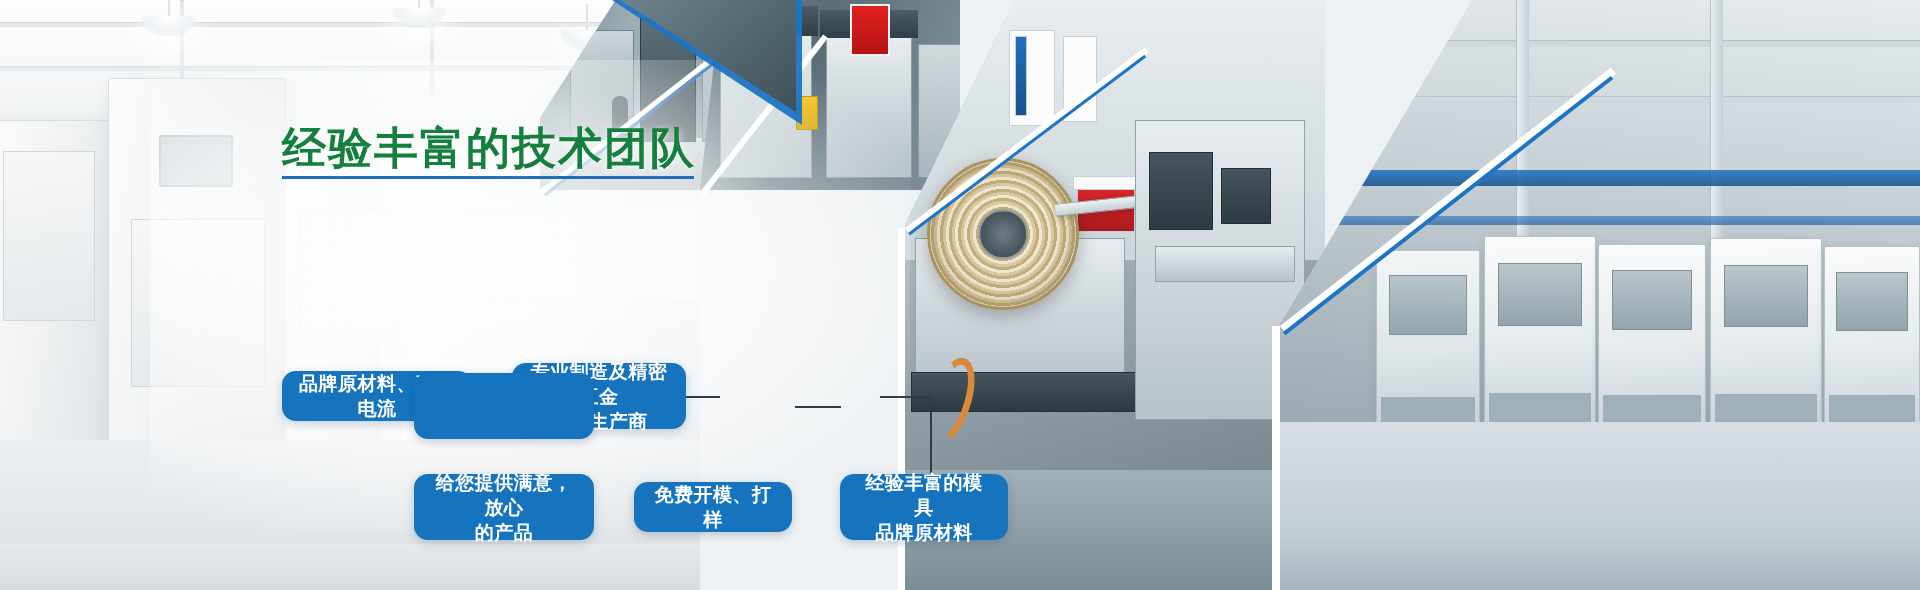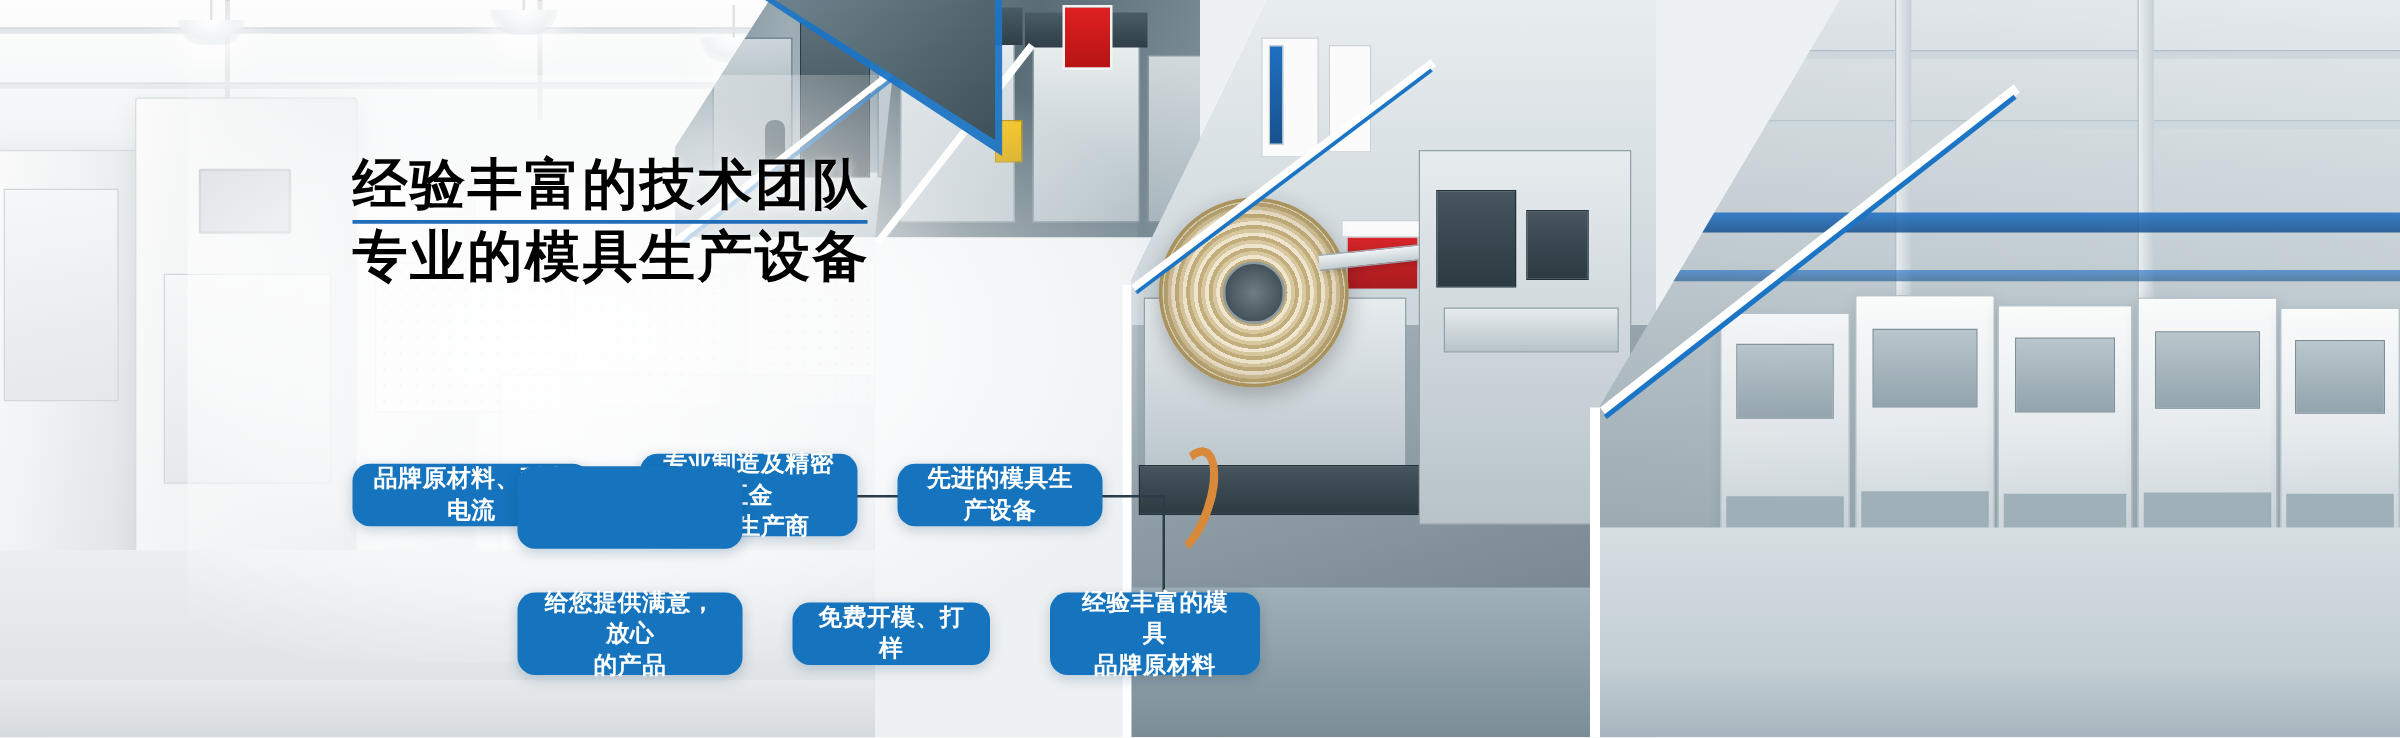"经验丰富的技术团队" #headline .hl { color: #000000 -> #15803d }
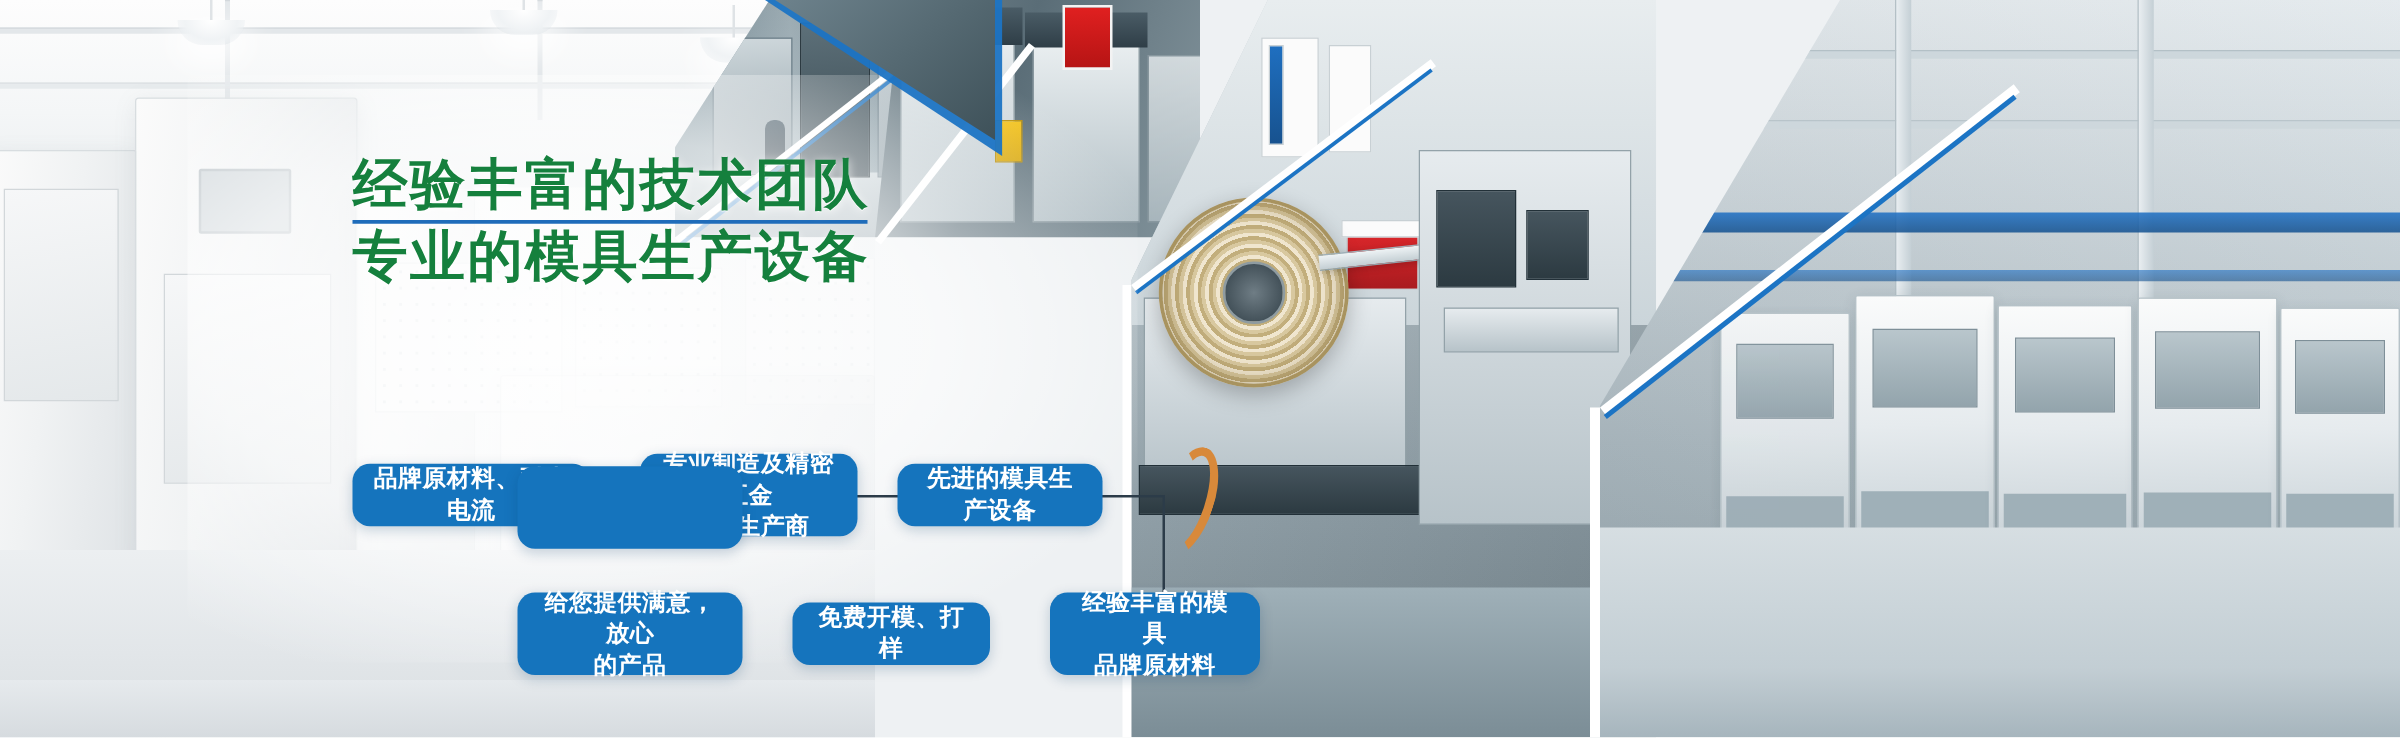"专业的模具生产设备" div.hl { html: <div>专业的模具生产设备</div> -> none }
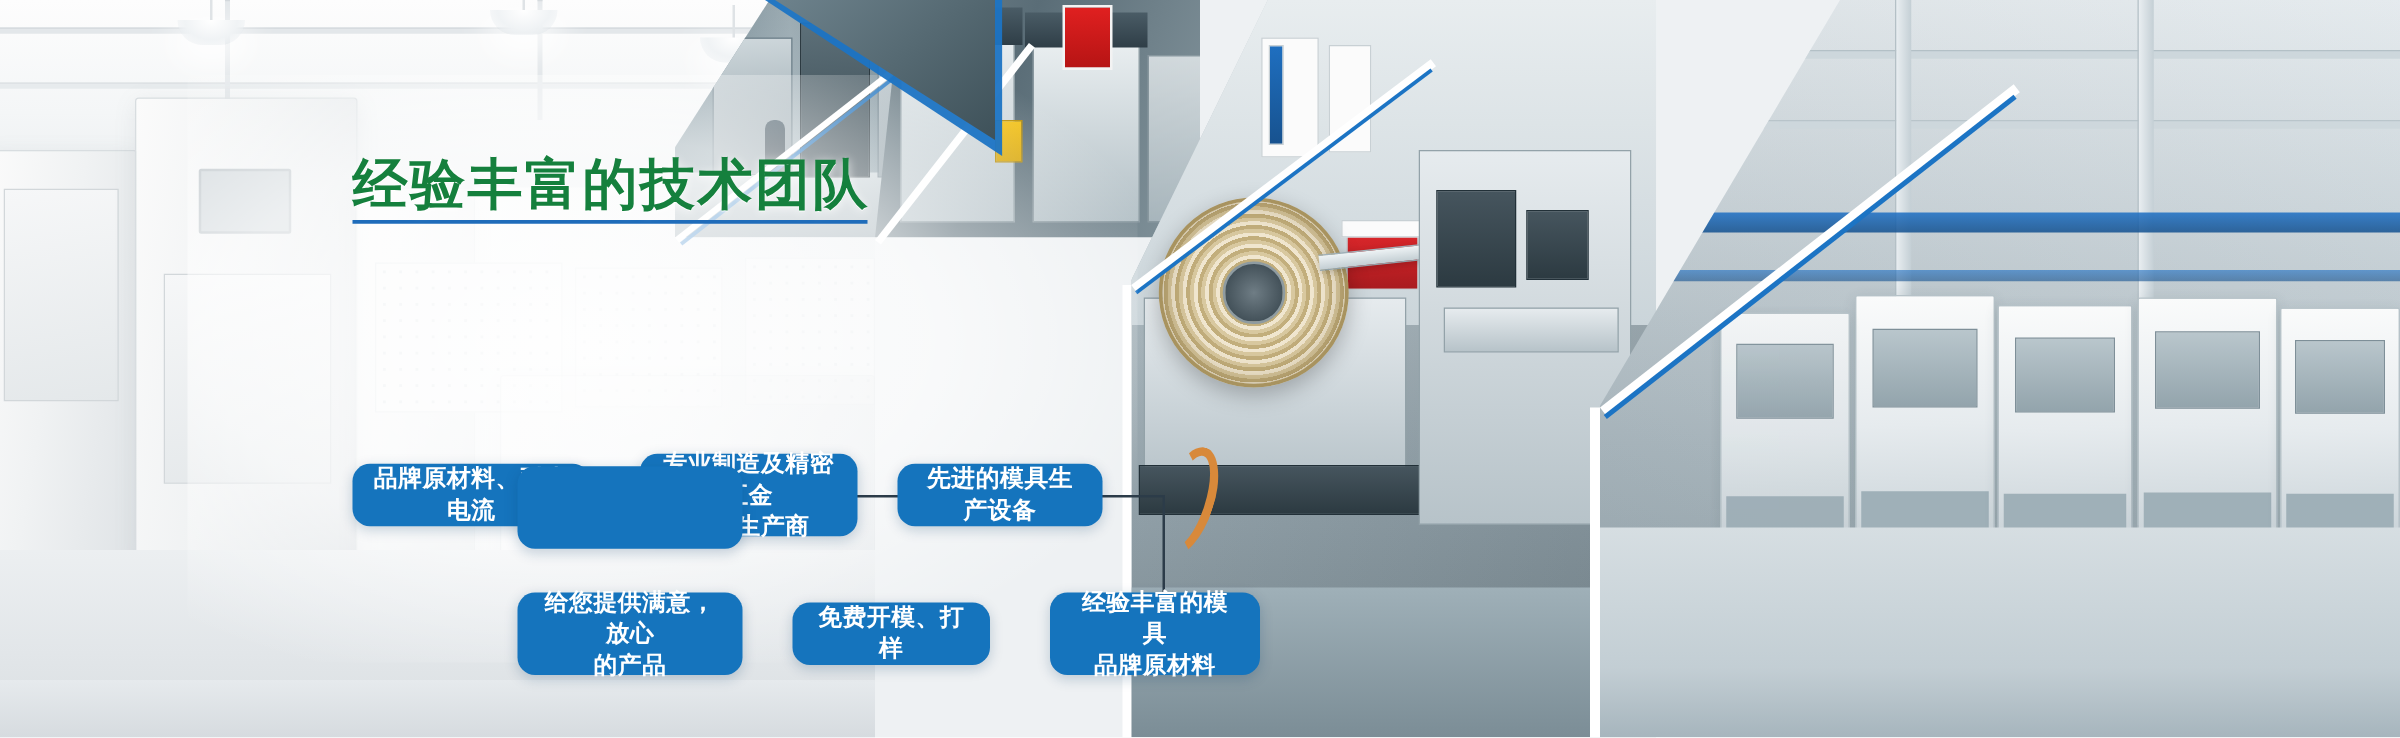"先进的模具生产设备" div.fbox { html: <div> <span>先进的模具生产设备</span> </div> -> none }
